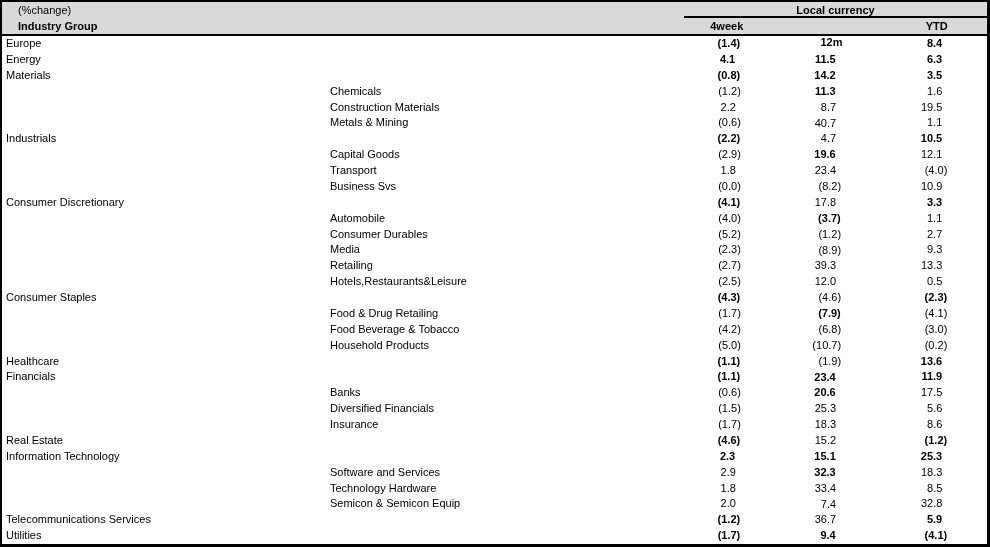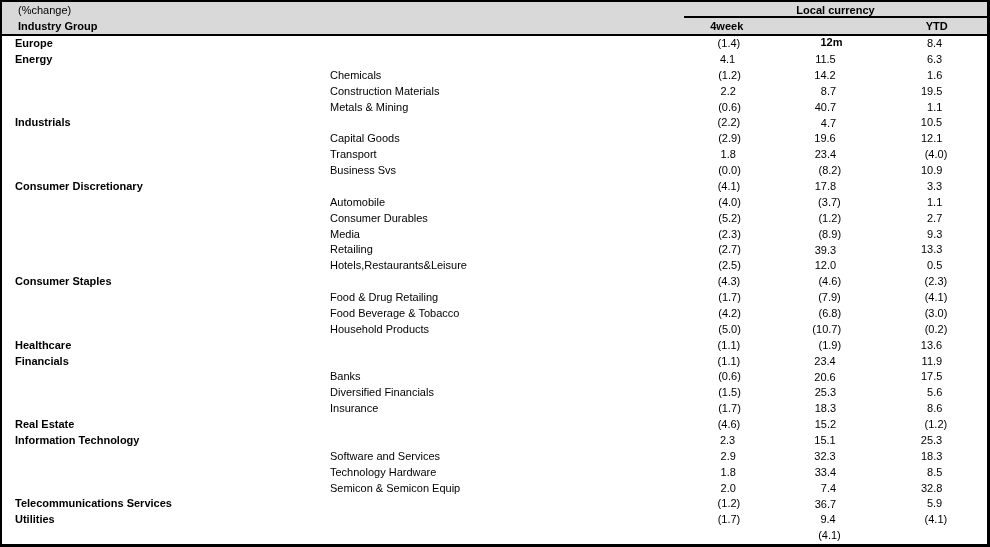"Europe" .data-row.group .row-label { font-weight: bold -> normal; padding-left: 13px -> 4px }
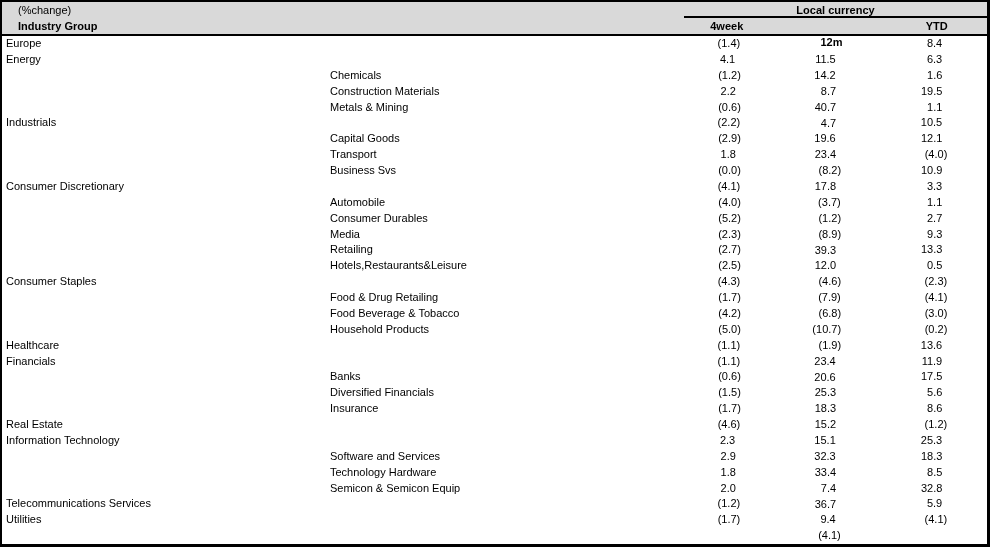"(1.4)" .data-row.group .cell-val { font-weight: normal -> bold }
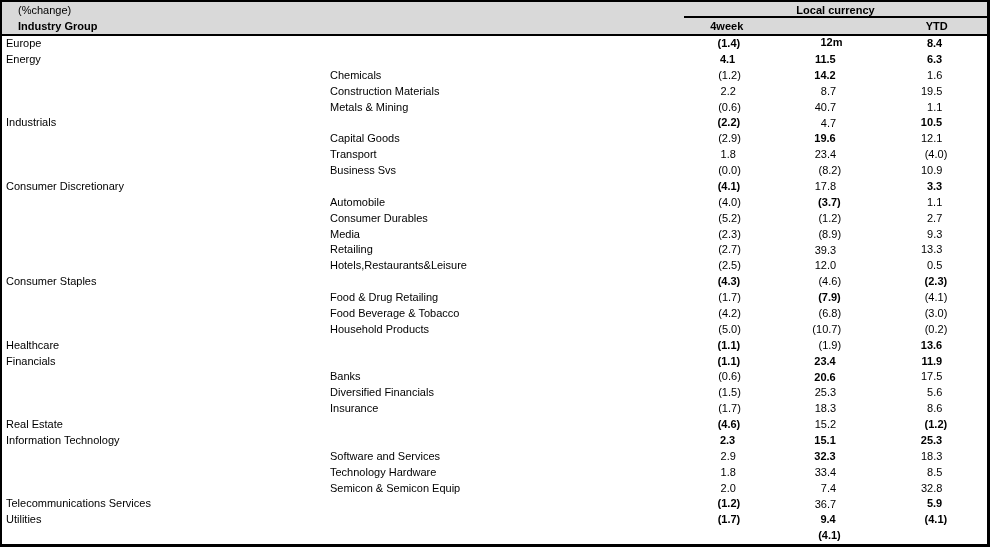"Materials" div.data-row { html: none -> <div> <div>Materials</div> <div>(0.8)</div> <div>11.3</div> <div>3.5</div> <div></div> </div> }
